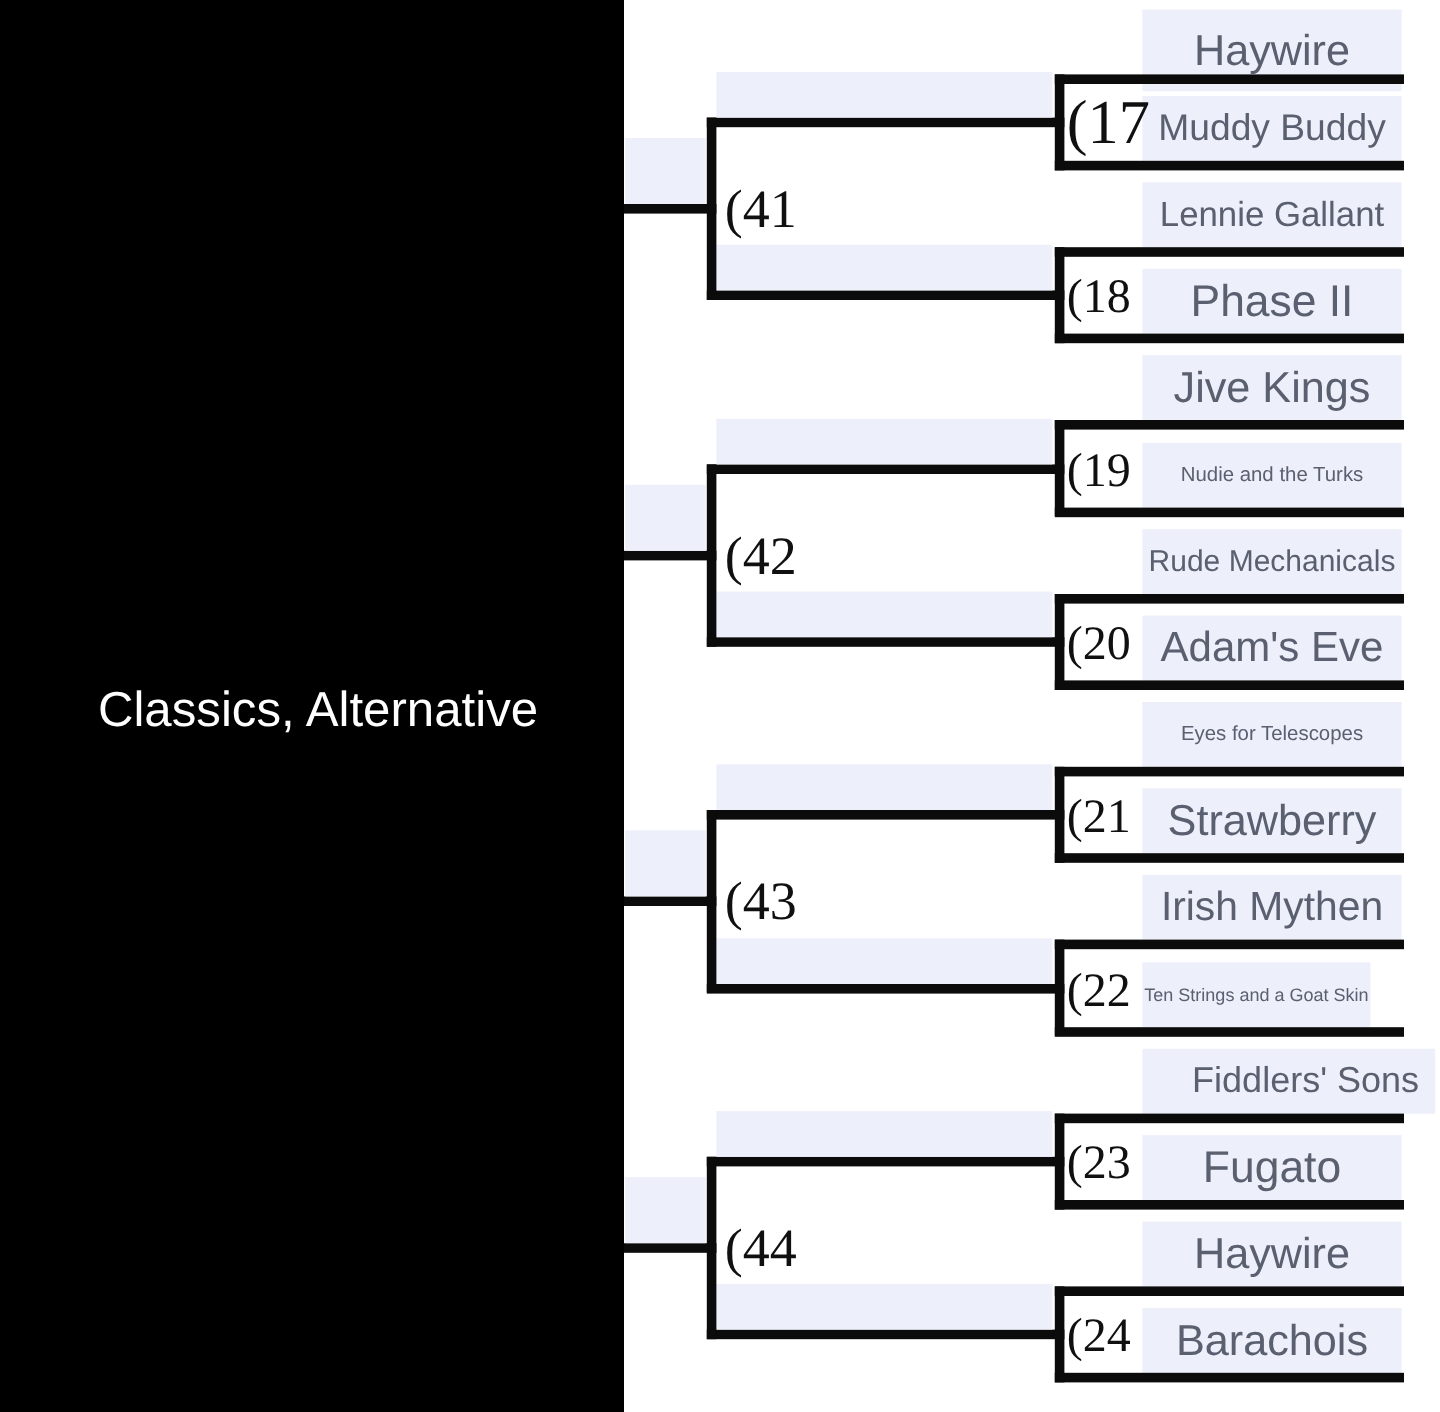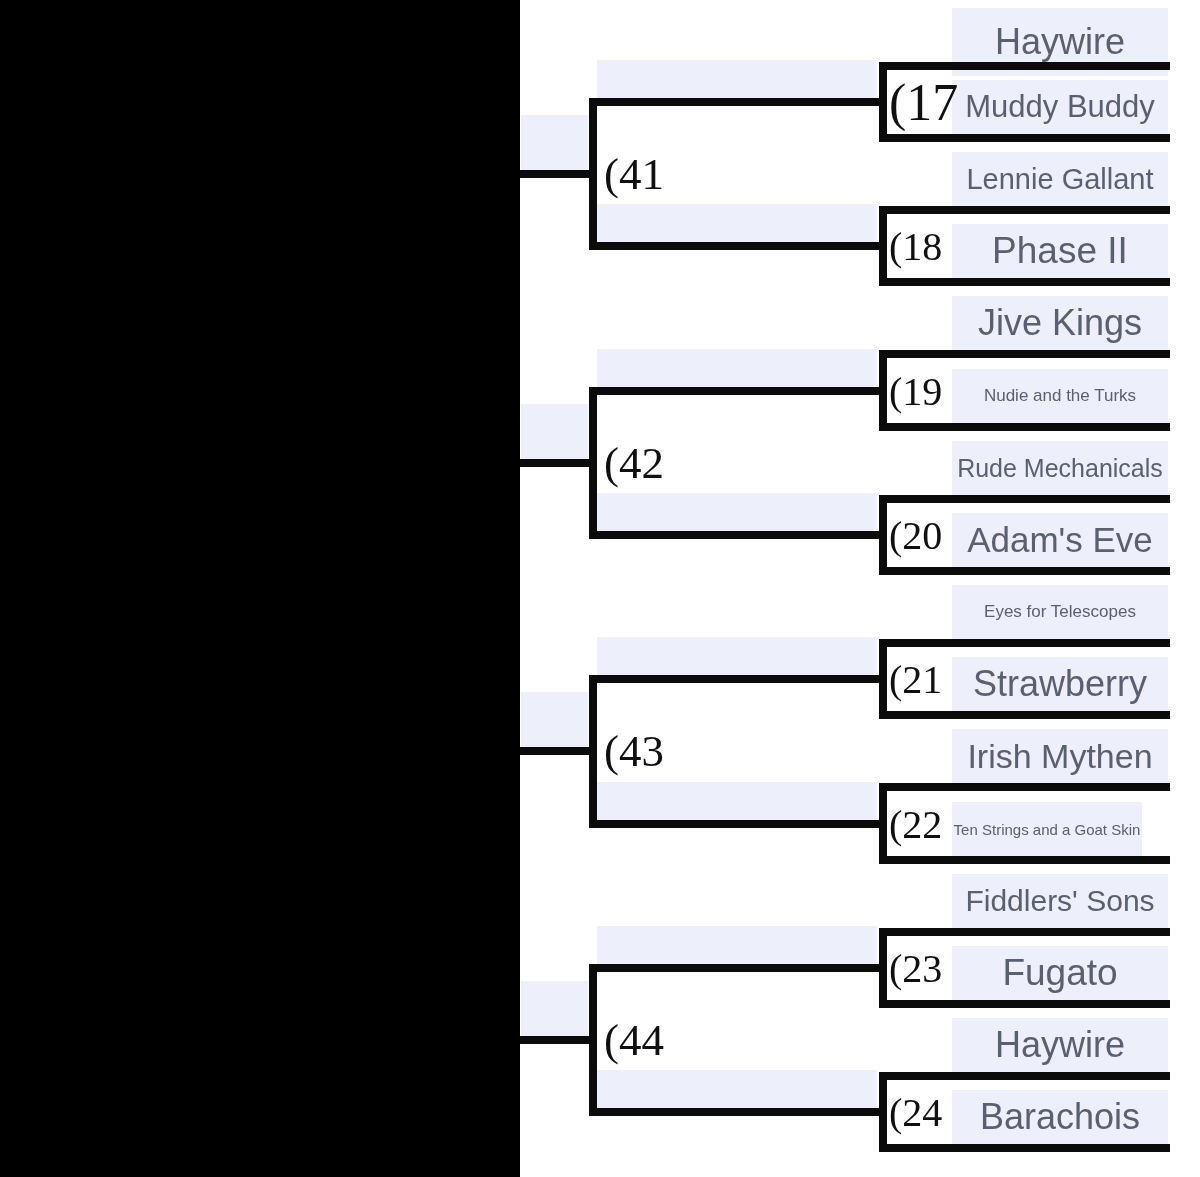"Classics, Alternative" div { html: none -> <div>Classics, Alternative</div> }
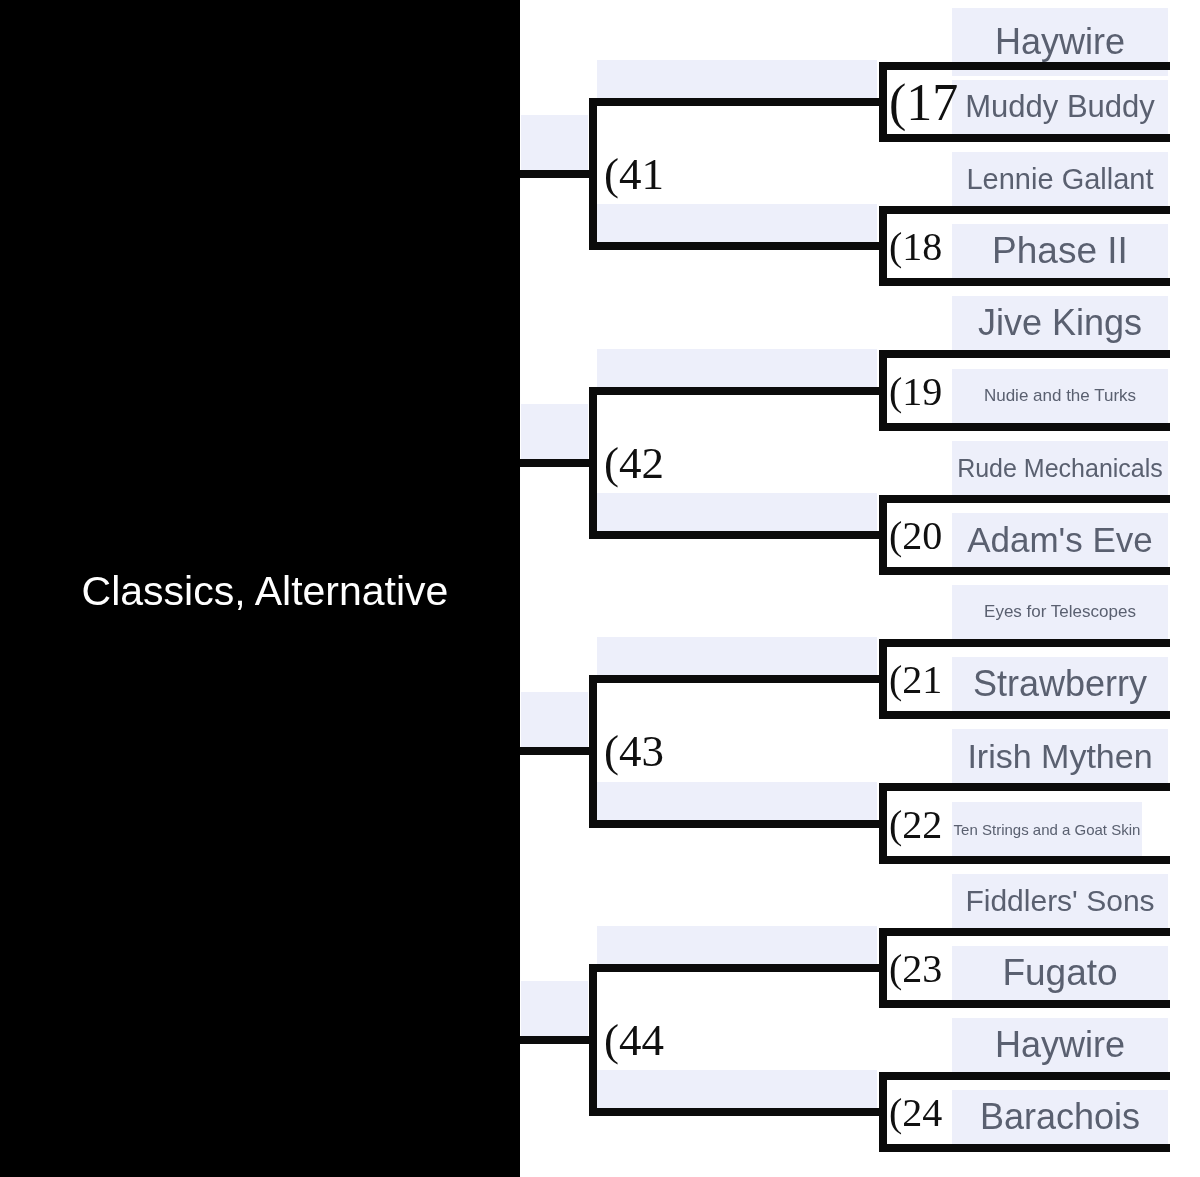"Fiddlers' Sons" div.slot { padding-left: none -> 28px }
